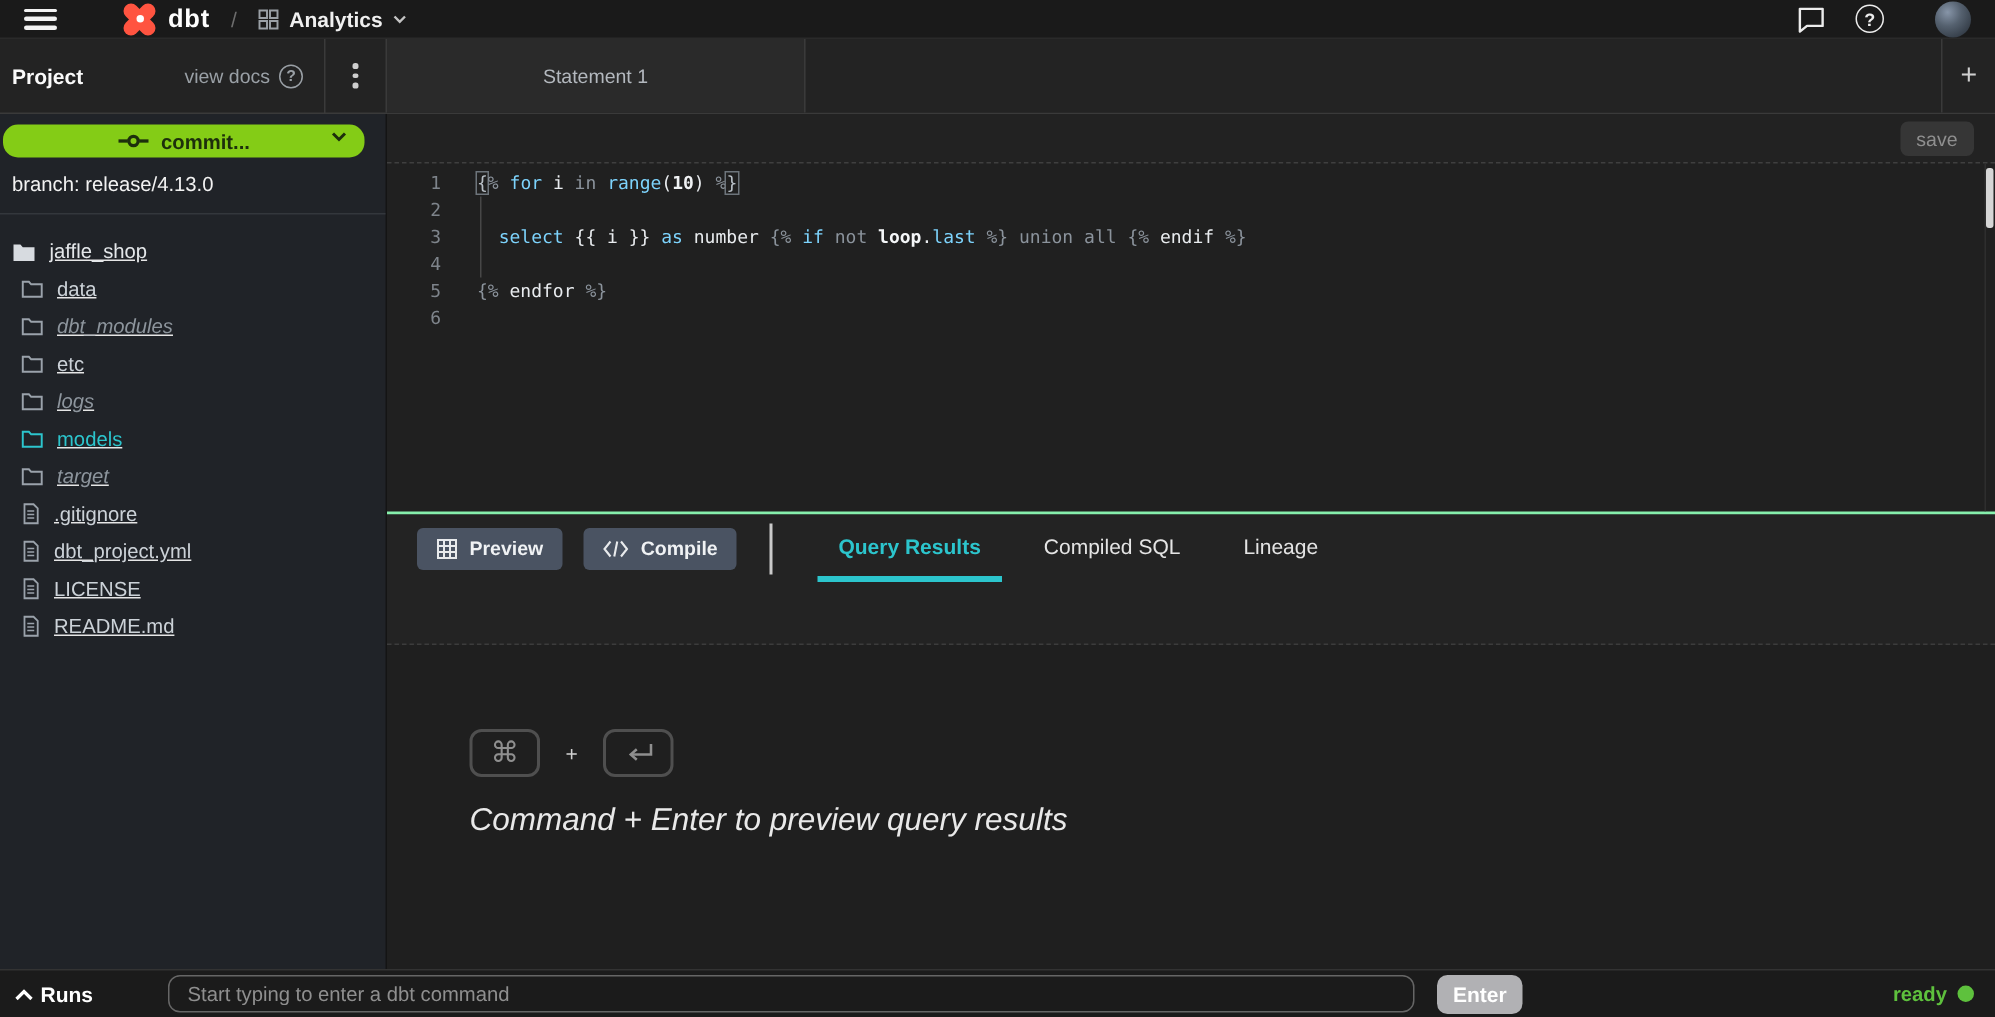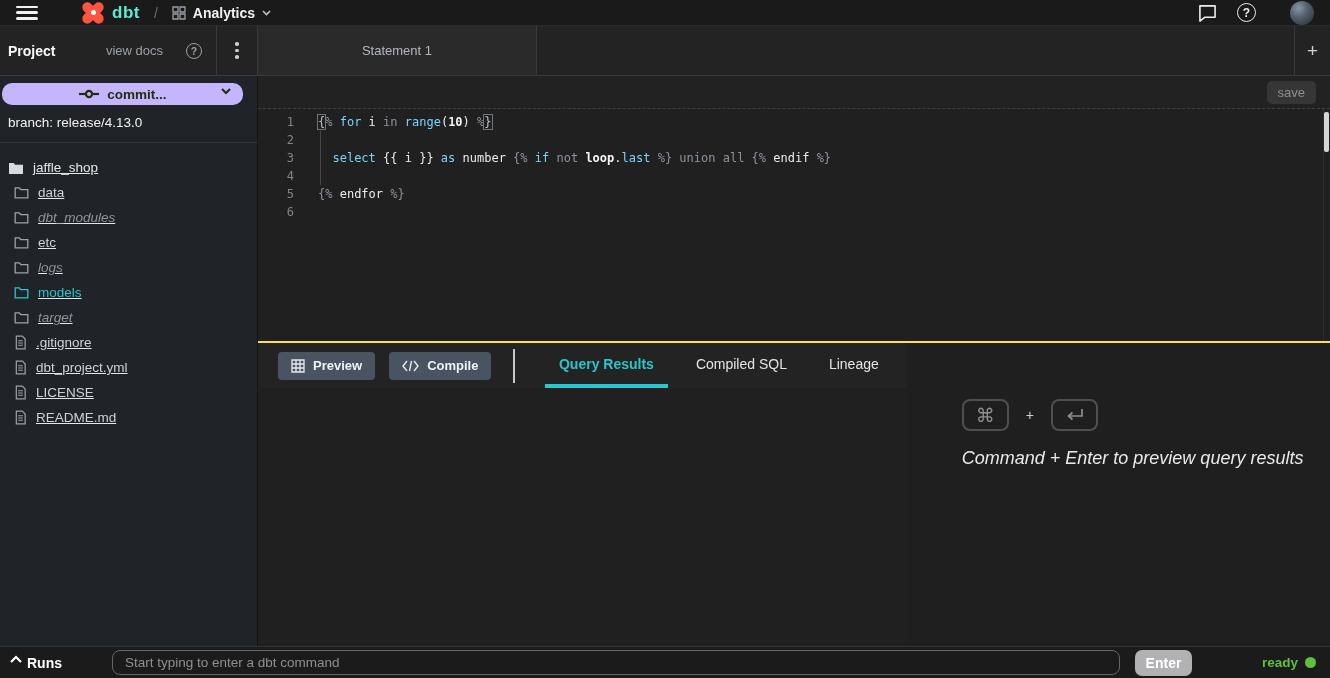"dbt" .logo-text { color: #5eead4 -> #ffffff }
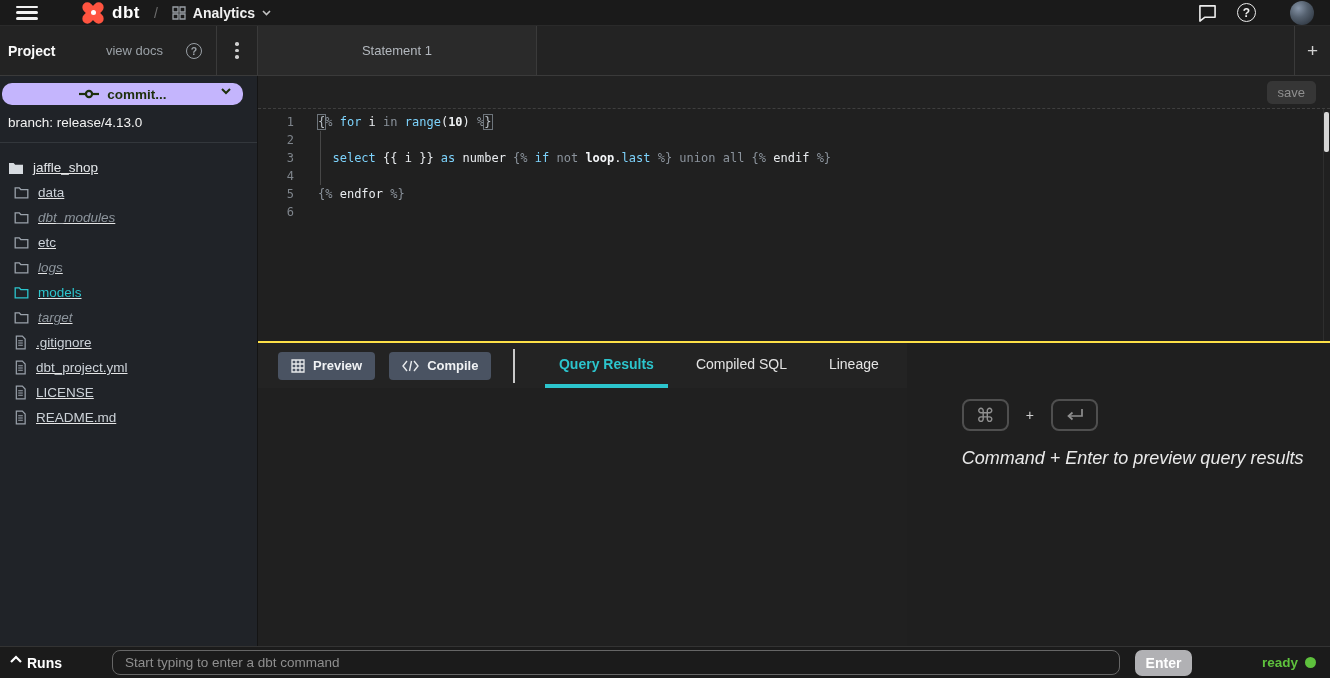"view docs" .viewdocs { gap: 23px -> 6px }
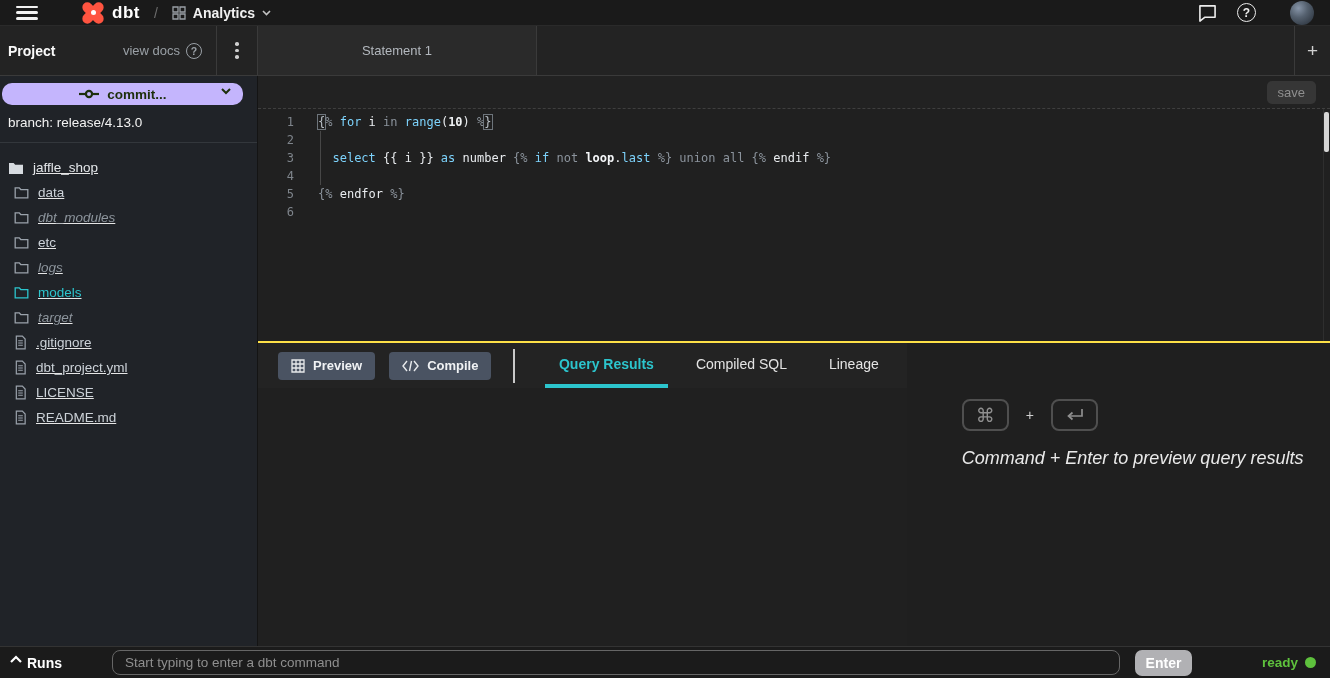"commit..." .commit-btn { background: #c4b5fd -> #84cc16 }
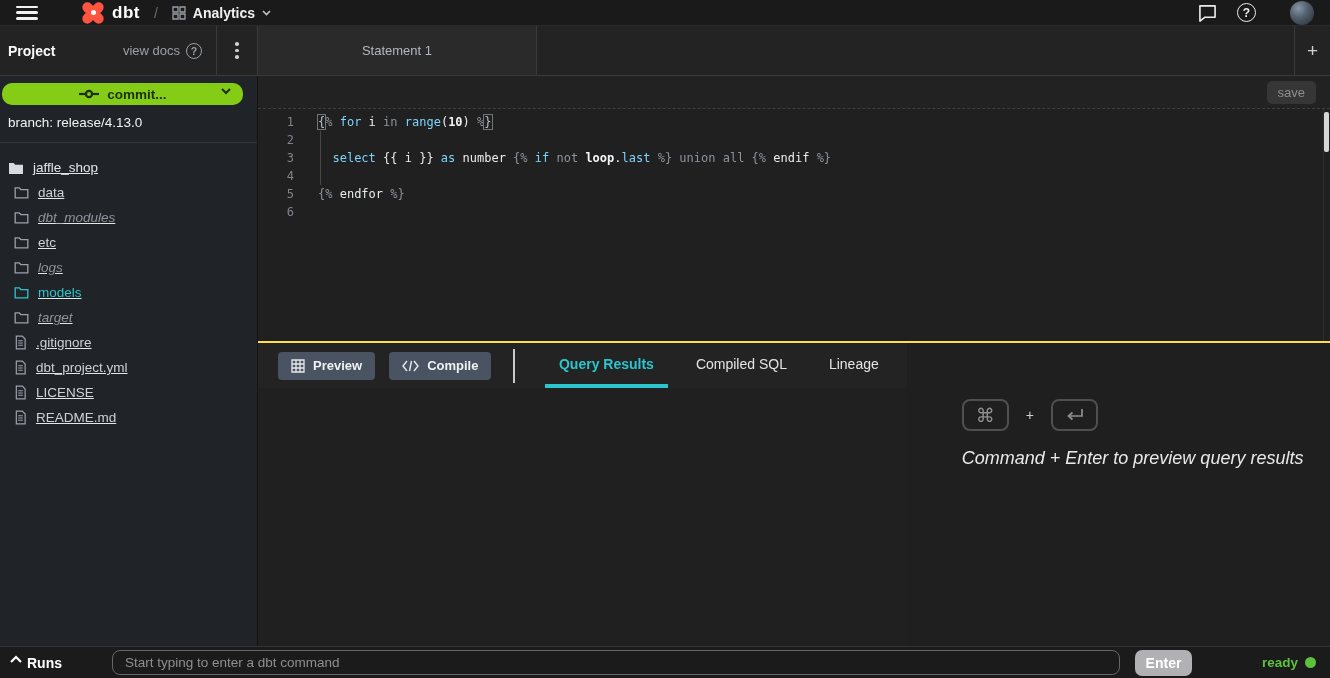"Preview" .results { border-top: 2px solid #fde047 -> 2px solid #86efac; flex-direction: row -> column }
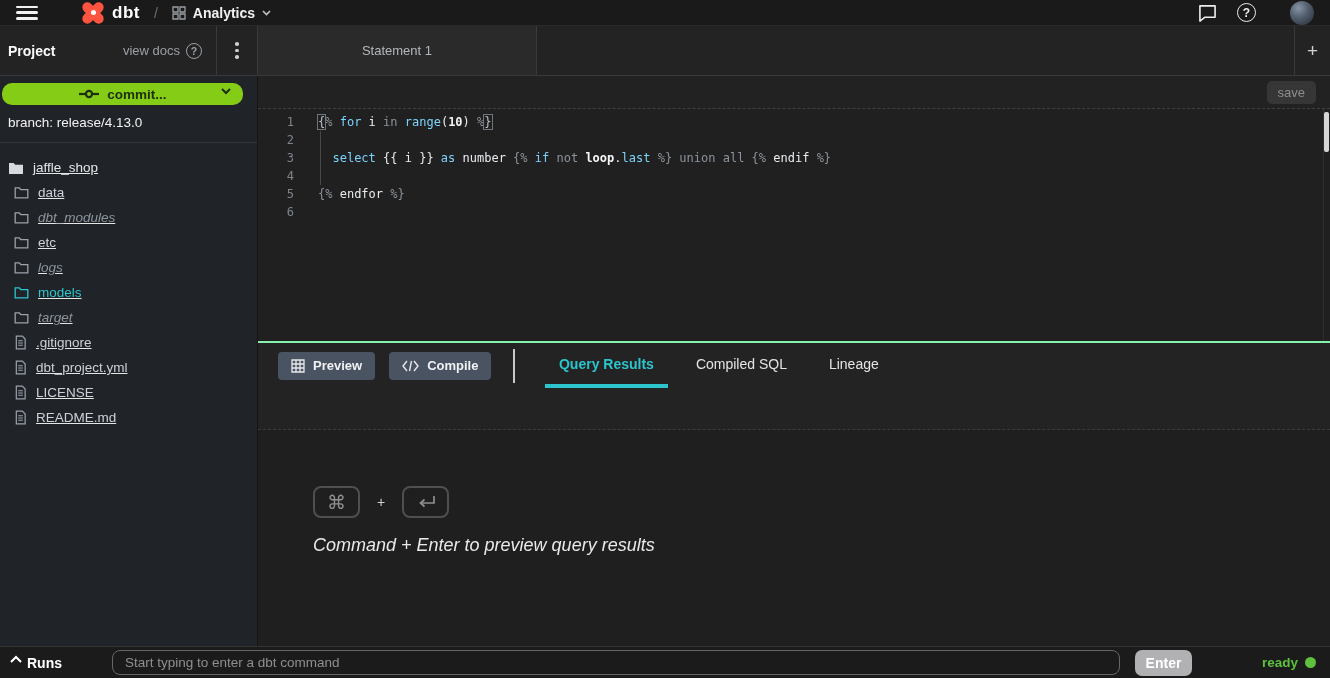"Command + Enter to preview" .hint { font-size: 18px -> 21px }
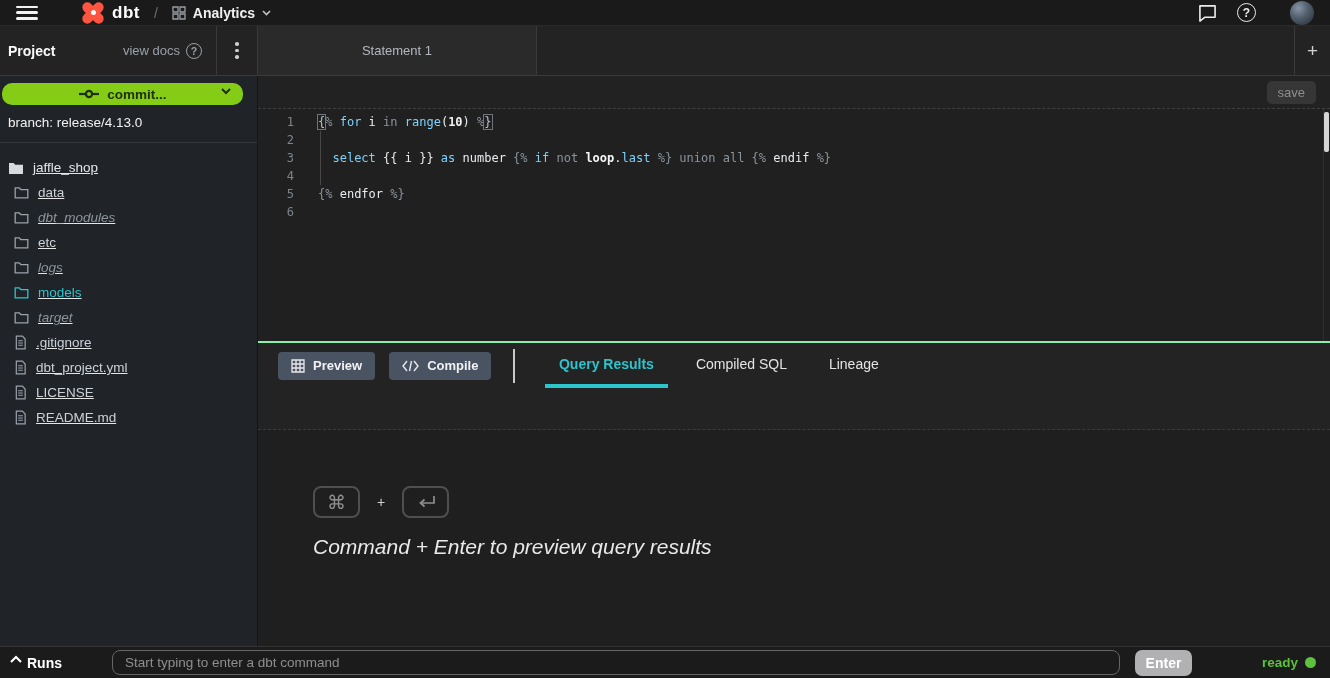"Runs" .runs { align-items: flex-start -> center }
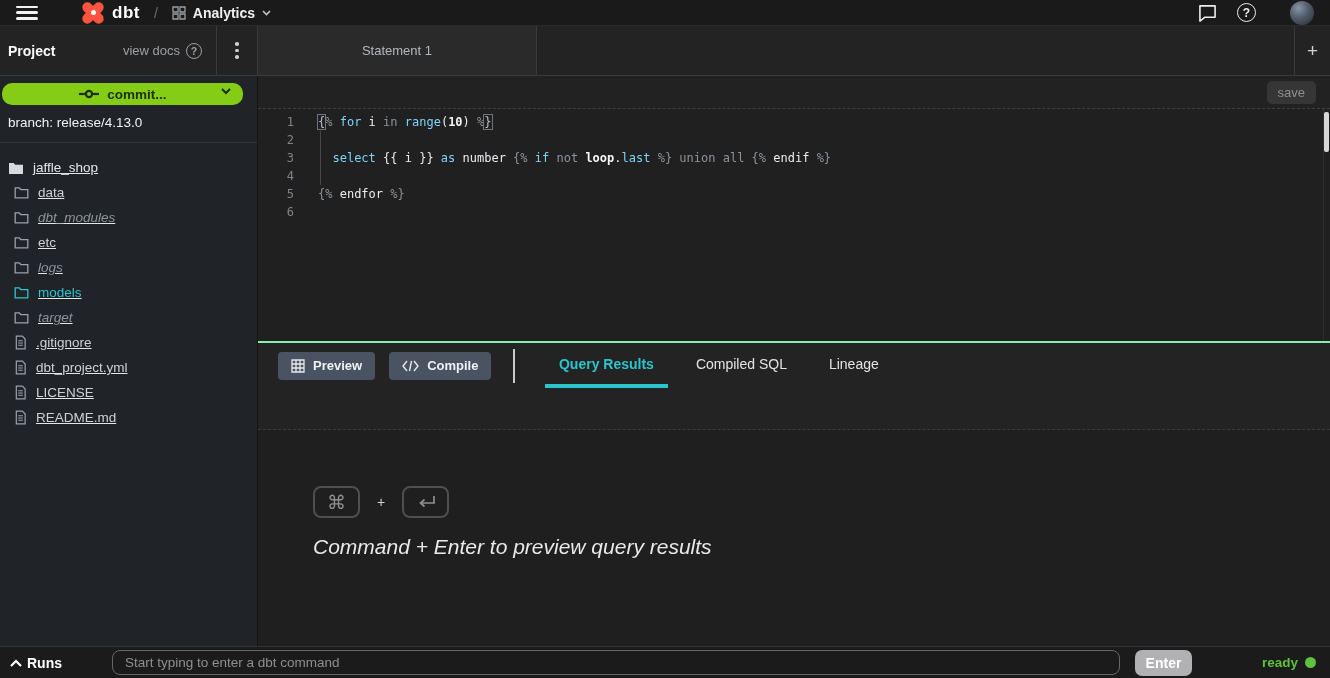"Start typing to enter a" .cmd-input { width: 1008px -> 831px }
